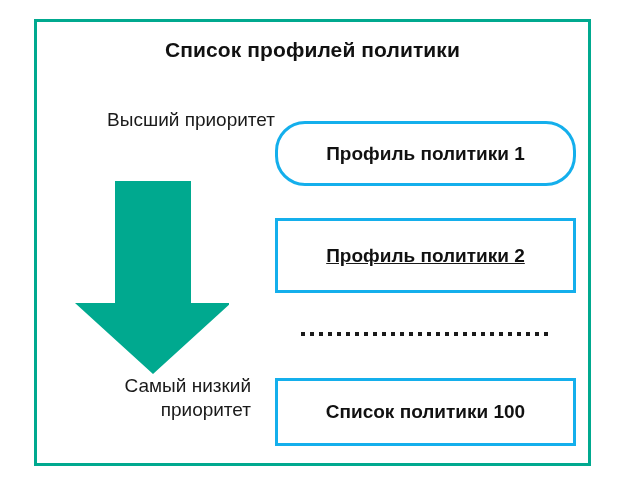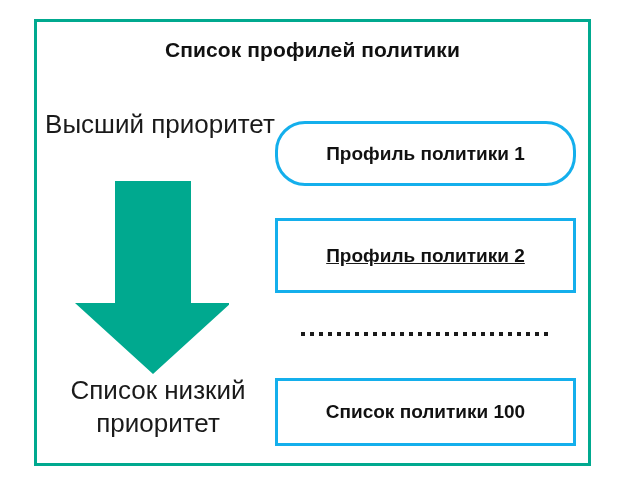"Высший приоритет" .priority-label { font-size: 26px -> 19px; text-align: center -> right }
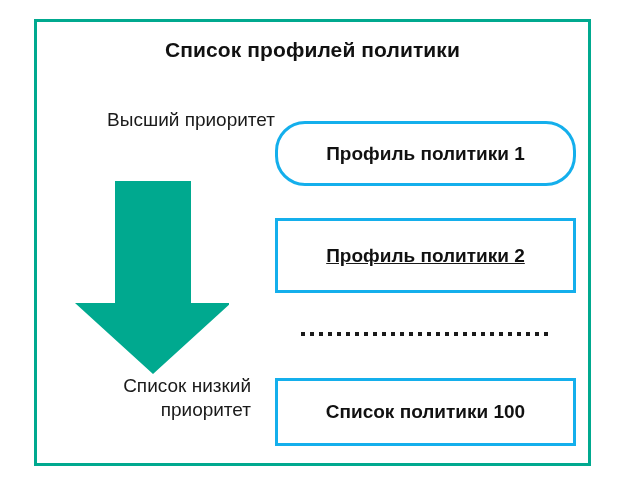"Список низкий приоритет" div.priority-label { text: Список -> Самый }
